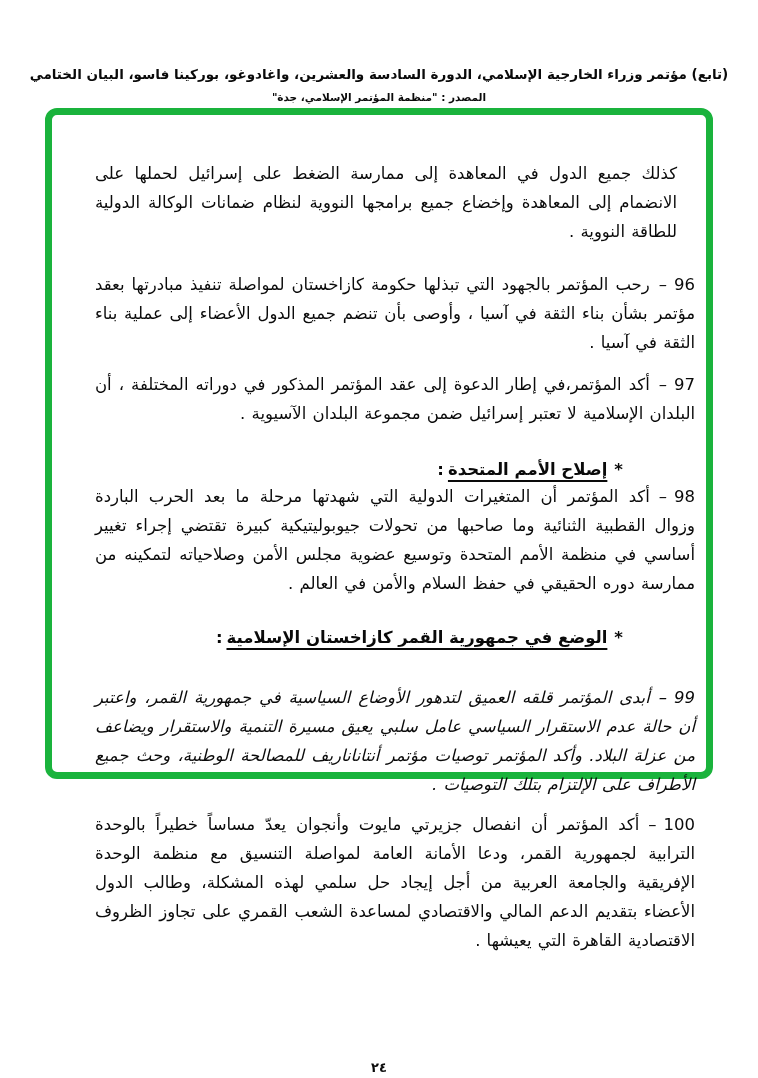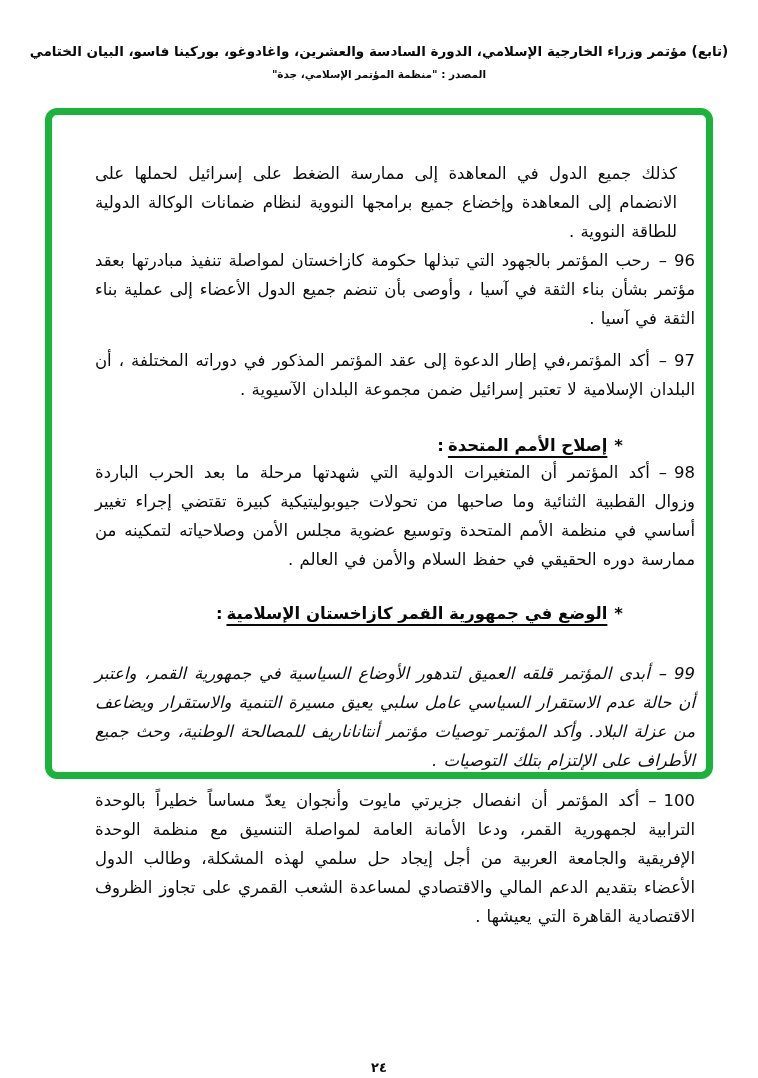"(تابع) مؤتمر وزراء الخارجية الإسلامي،" .doc-header { padding-top: 42px -> 65px }
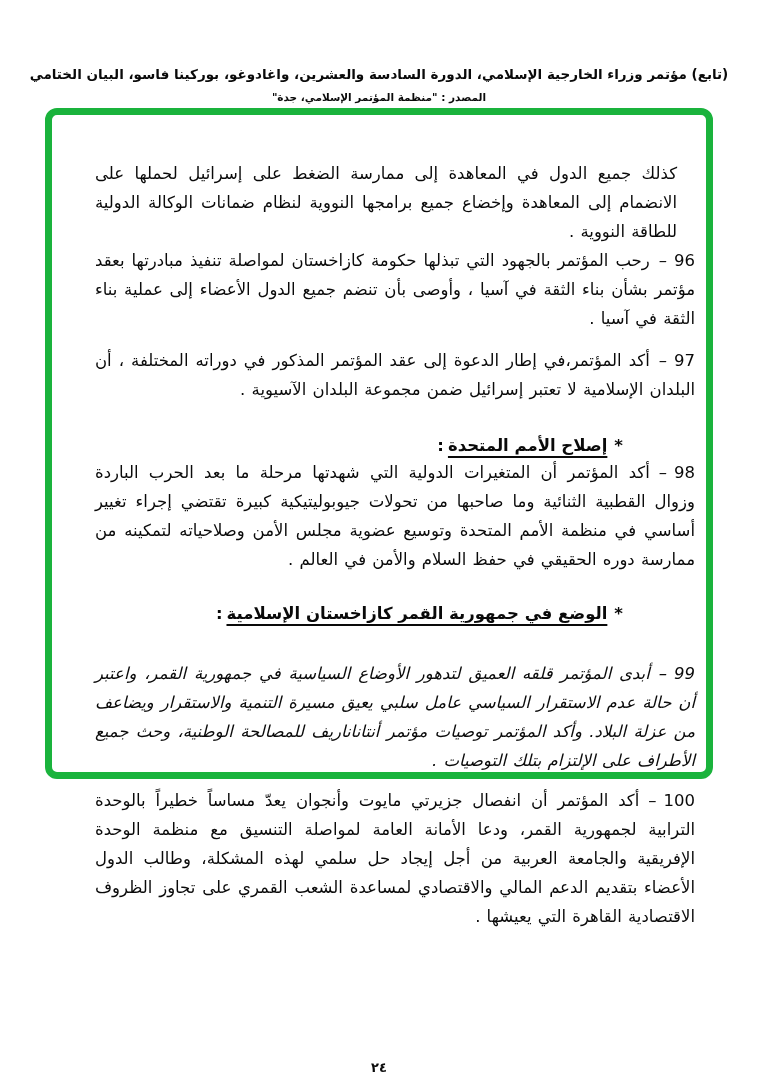"96–رحب المؤتمر بالجهود التي تبذلها" .mt-i96 { margin-top: none -> 24px }
